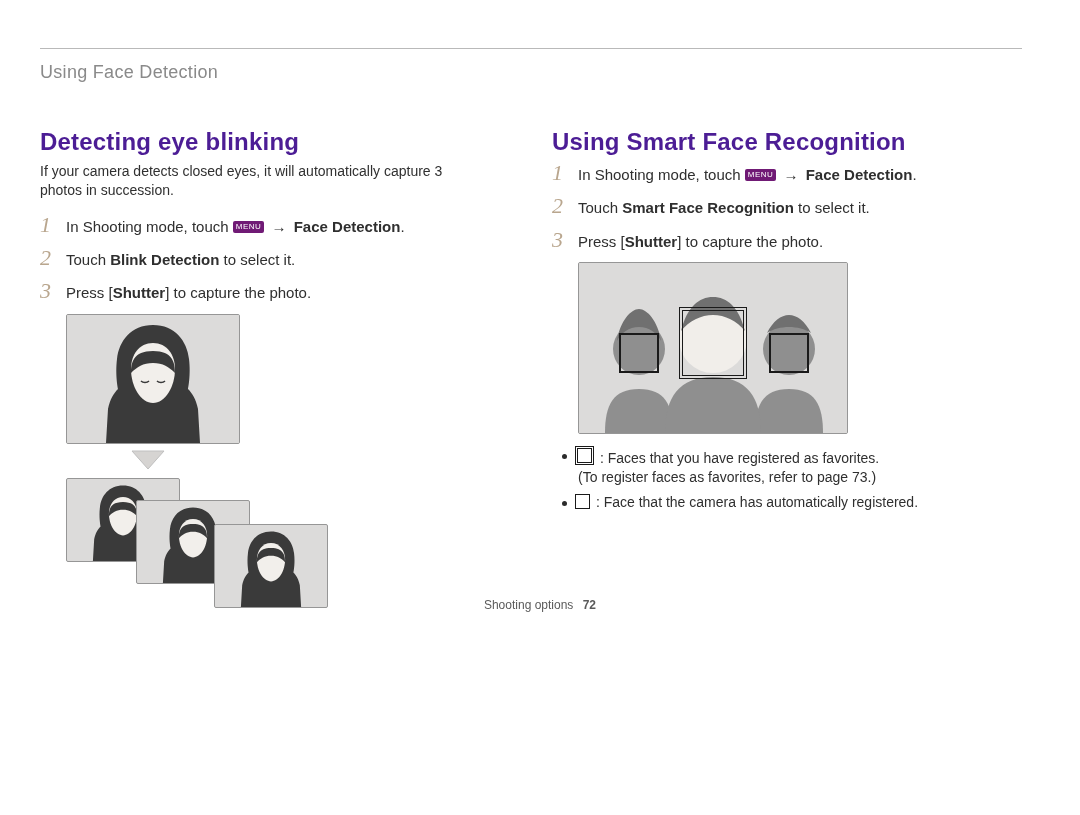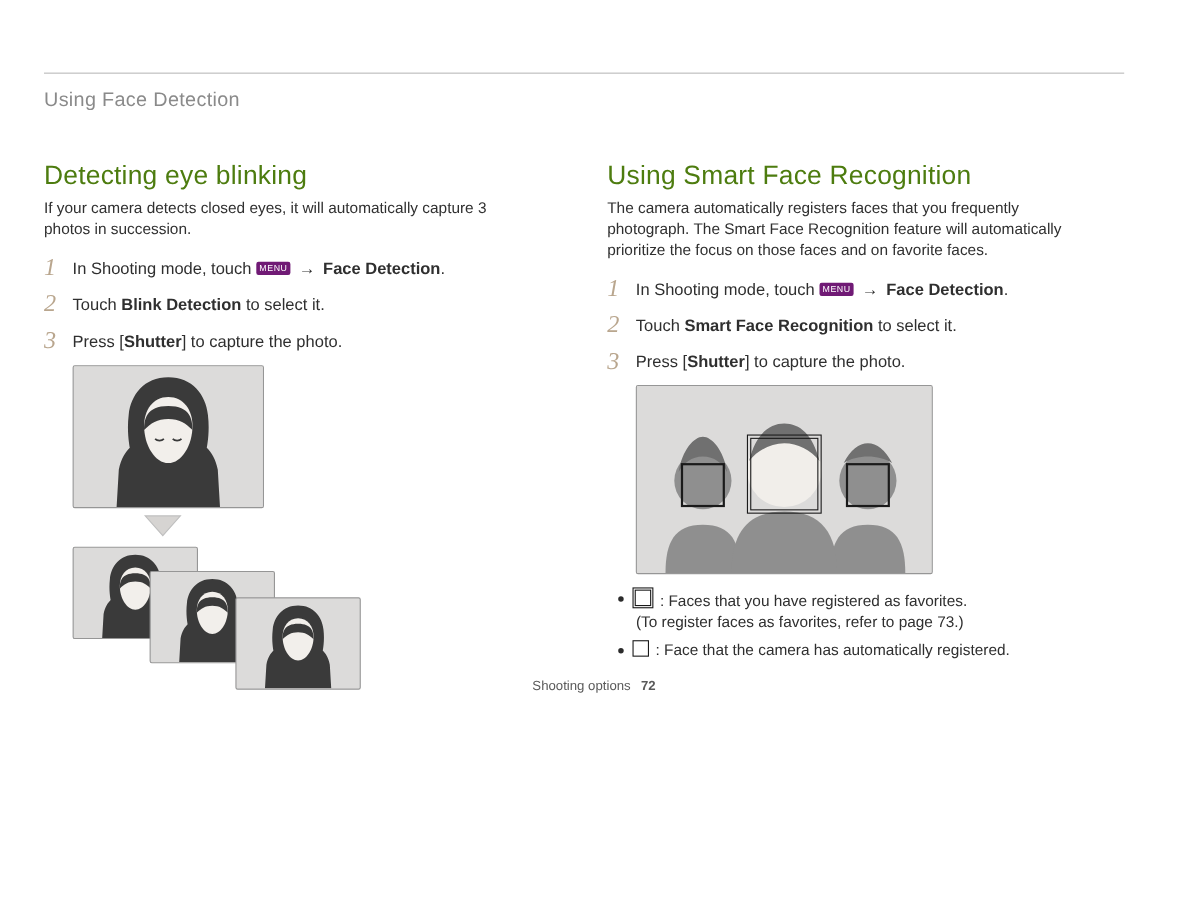"Using Face Detection" .page { margin-top: 18px -> none }
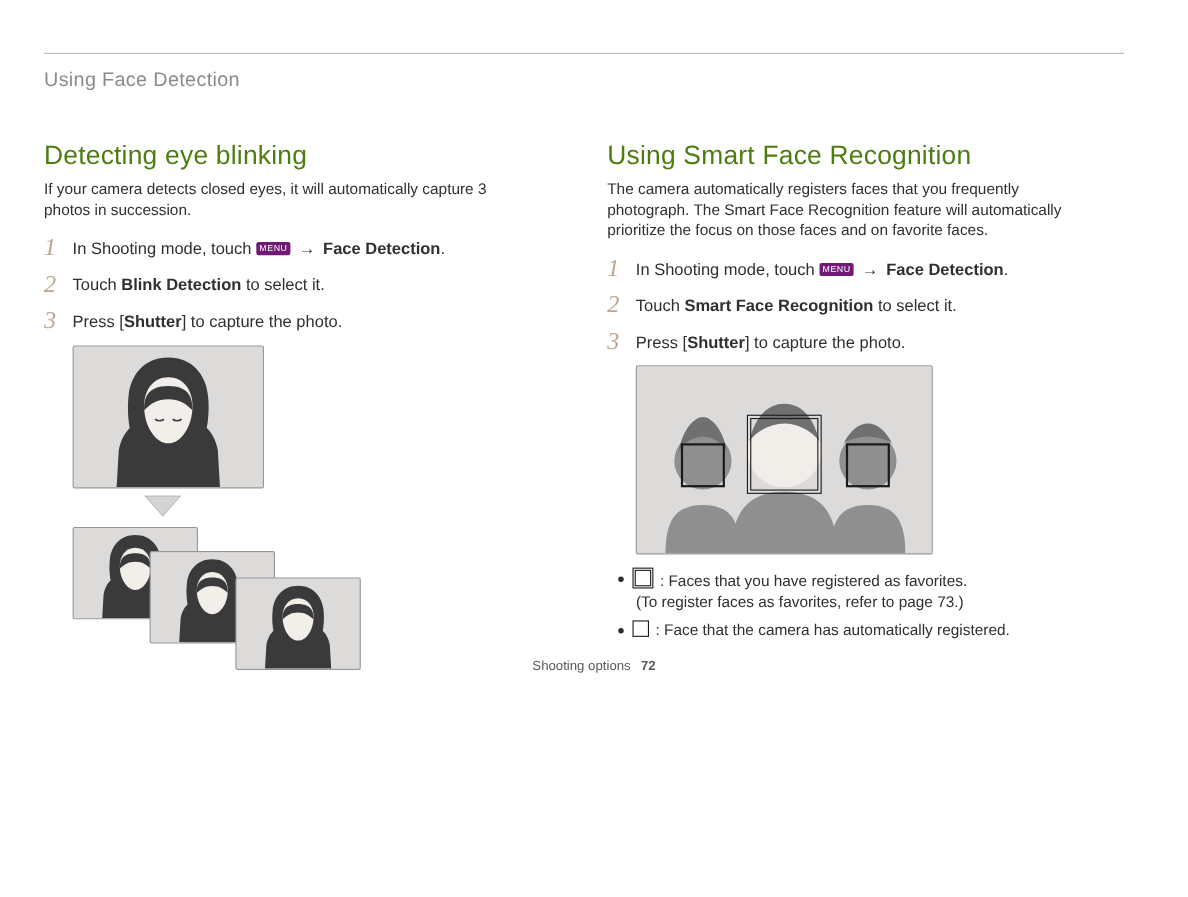"Detecting eye blinking" h2.section { color: #4d7c0f -> #4c1d95; font-weight: 400 -> 700 }
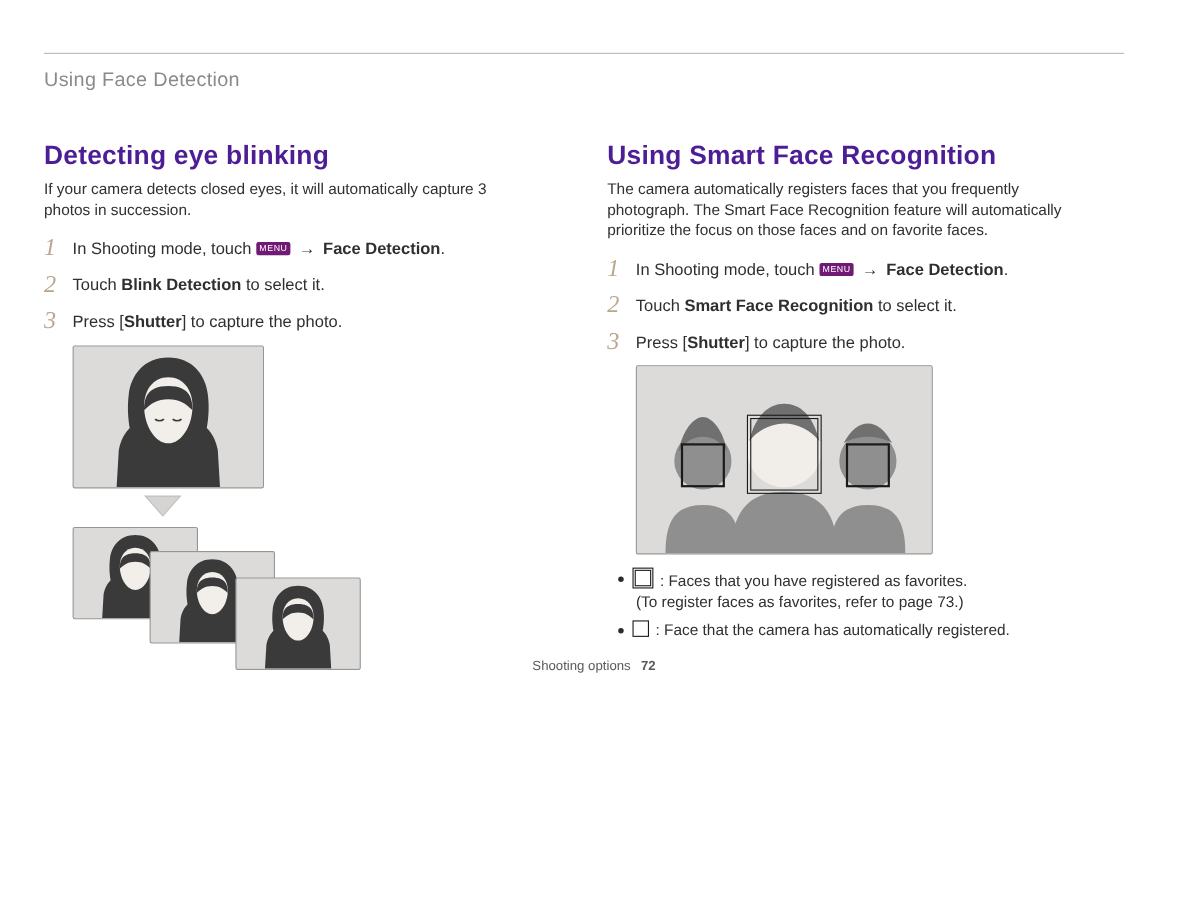"The camera automatically registers faces" p.intro { html: <p>The camera automatically registers faces that you frequently photograph. The Smart Face Recognition feature will automatically prioritize the focus on those faces and on favorite faces.</p> -> none }
